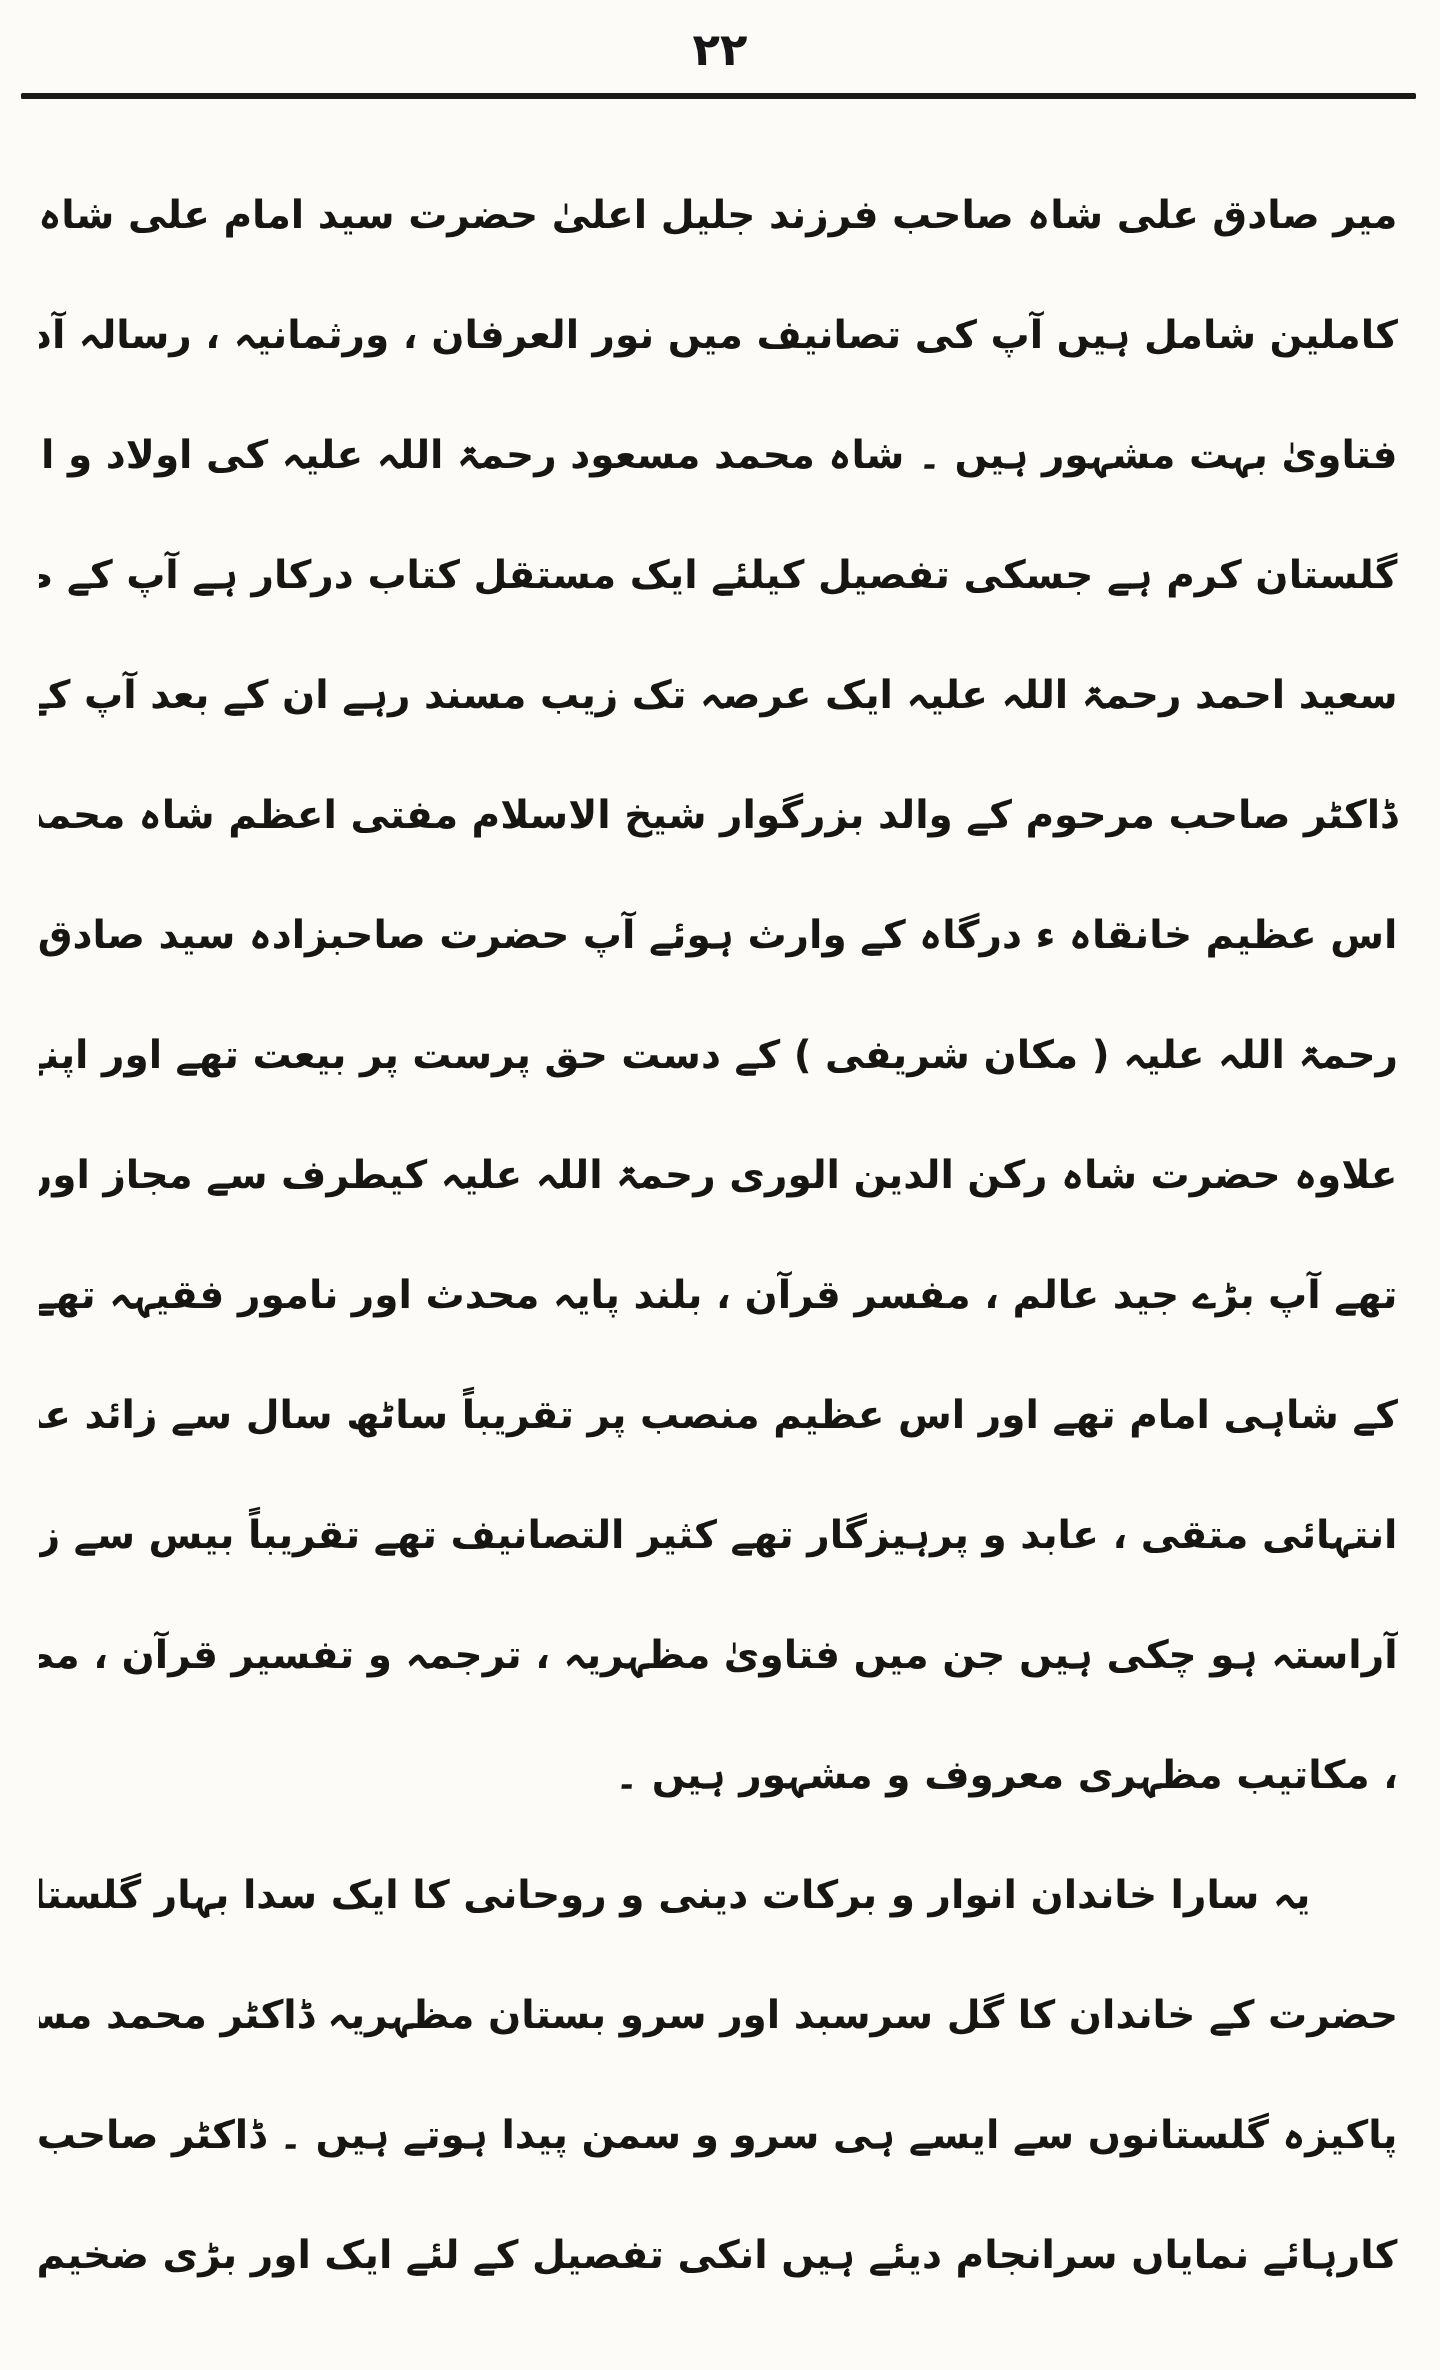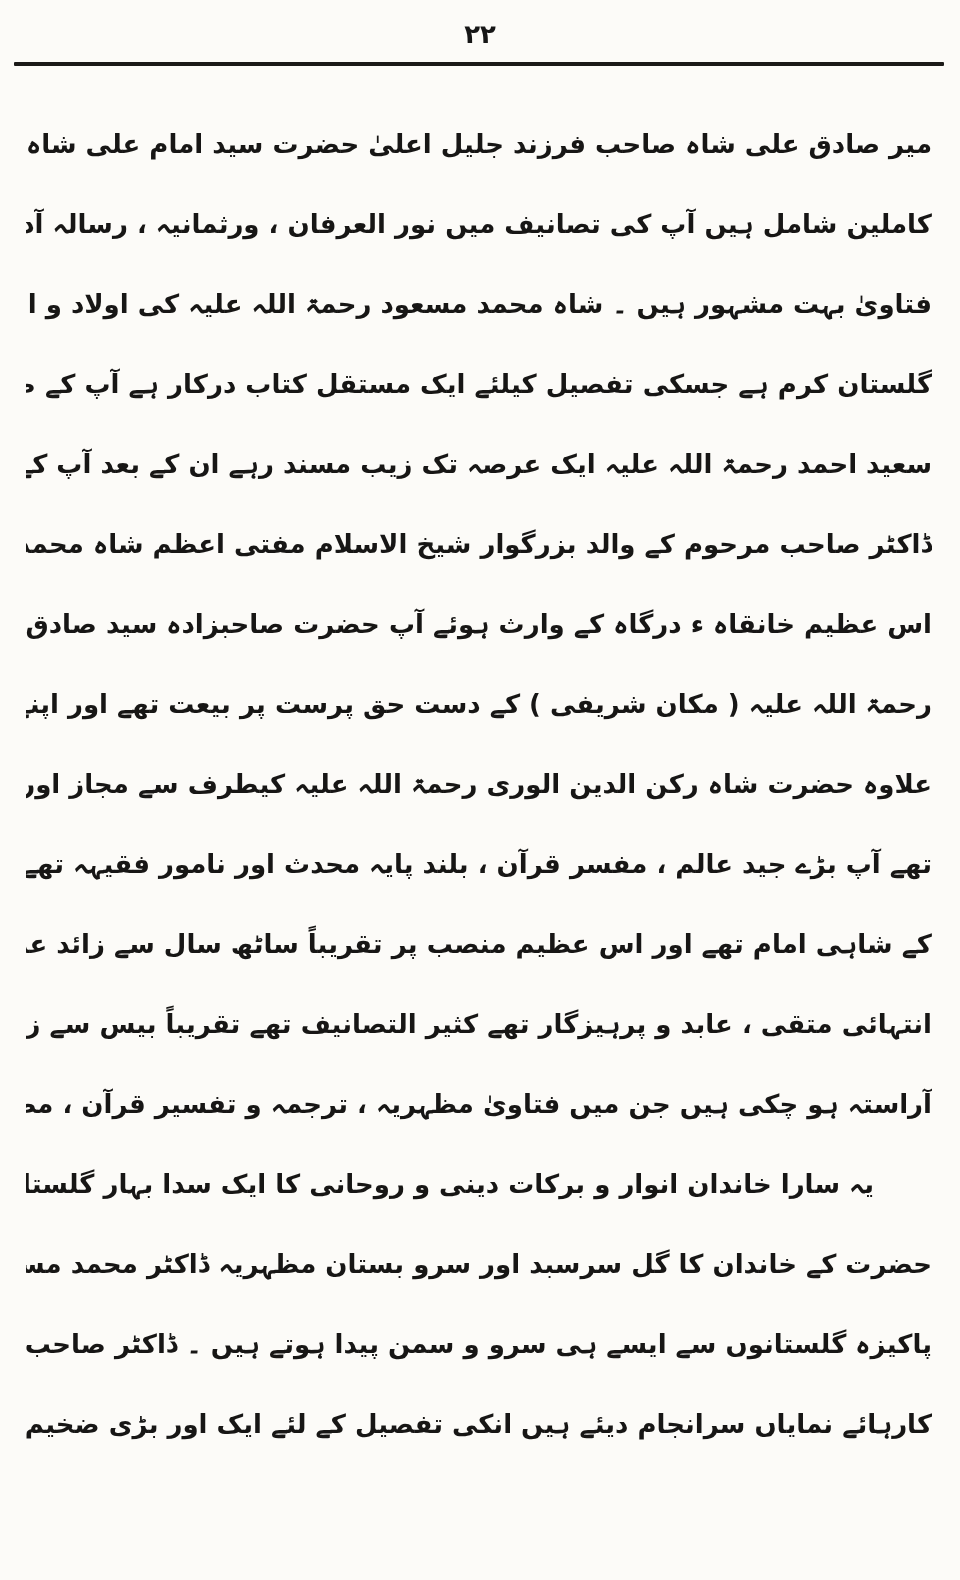"۲۲" .page-number { font-size: 26px -> 30px }
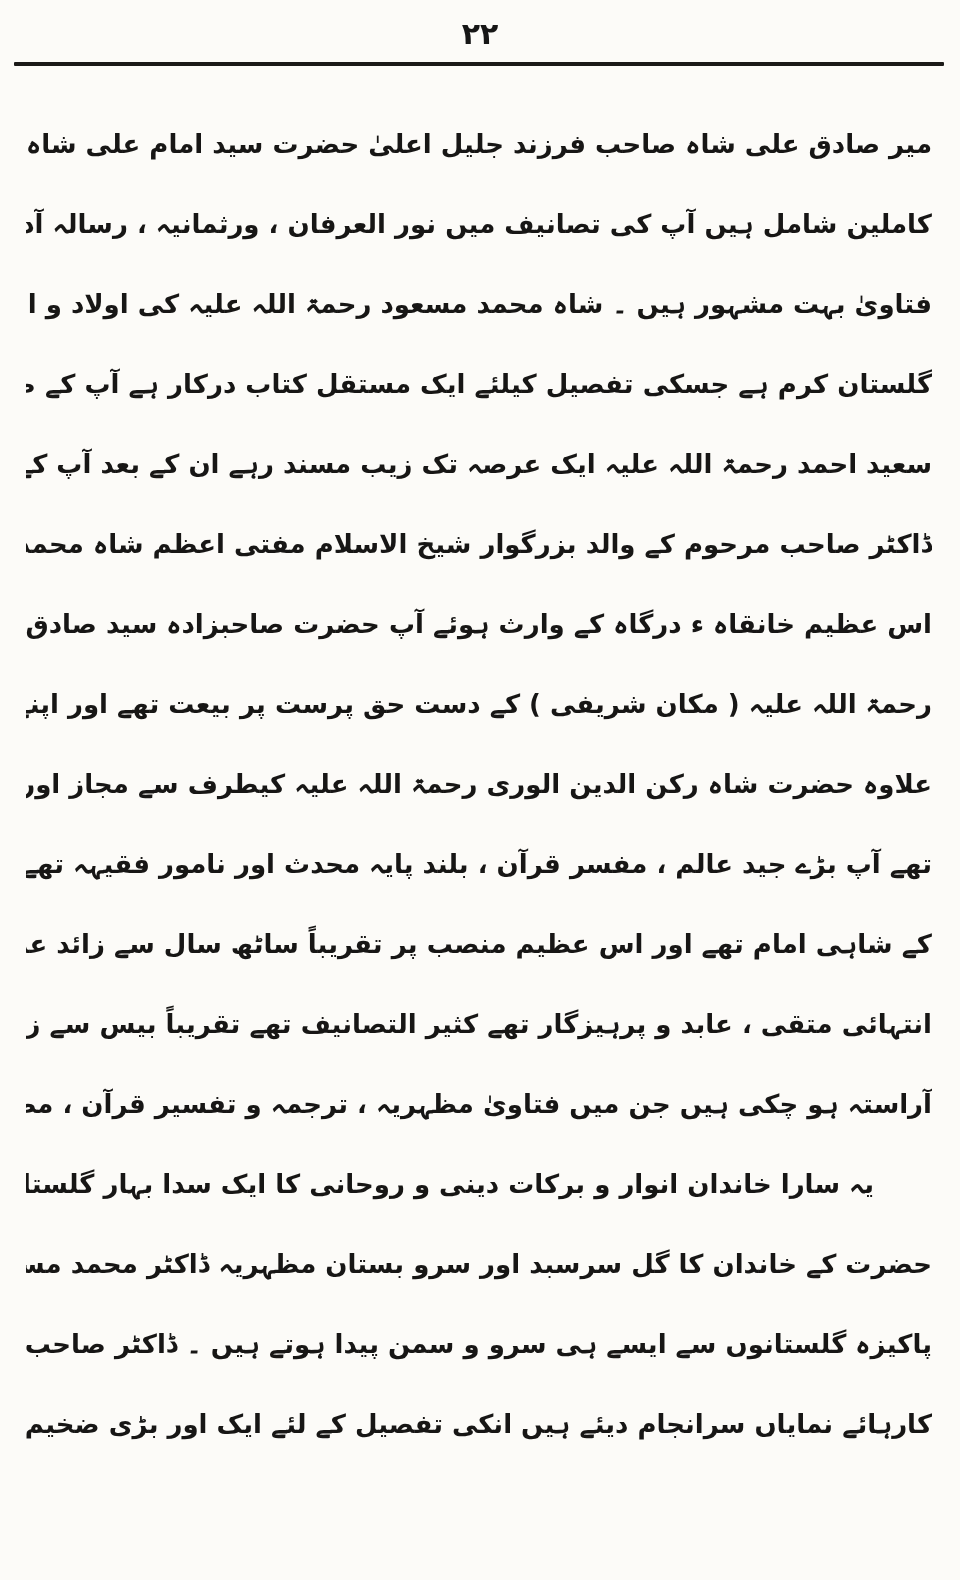"، مکاتیب مظہری معروف و" div.line { html: none -> <div>، مکاتیب مظہری معروف و مشہور ہیں ۔</div> }
